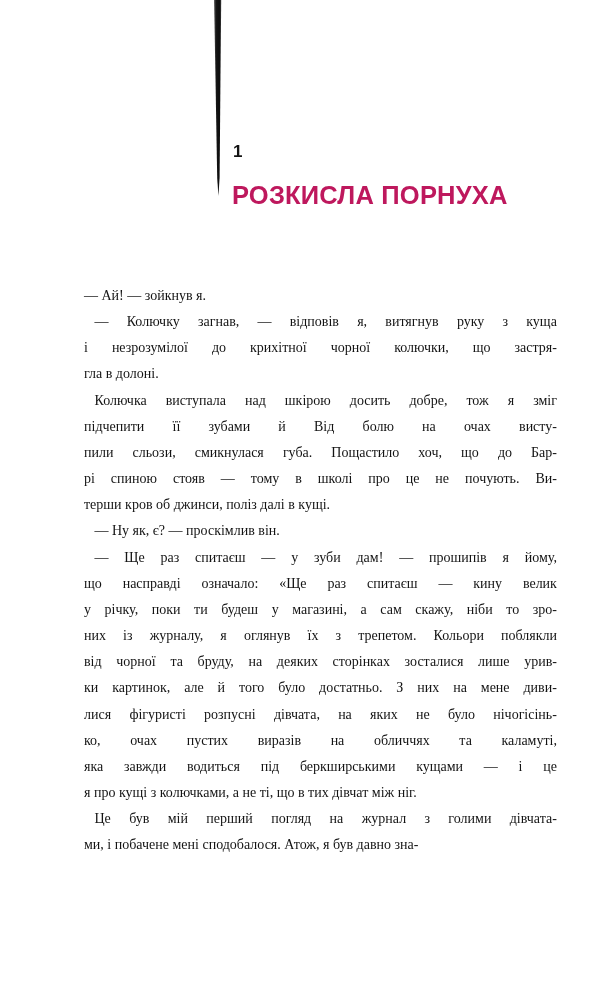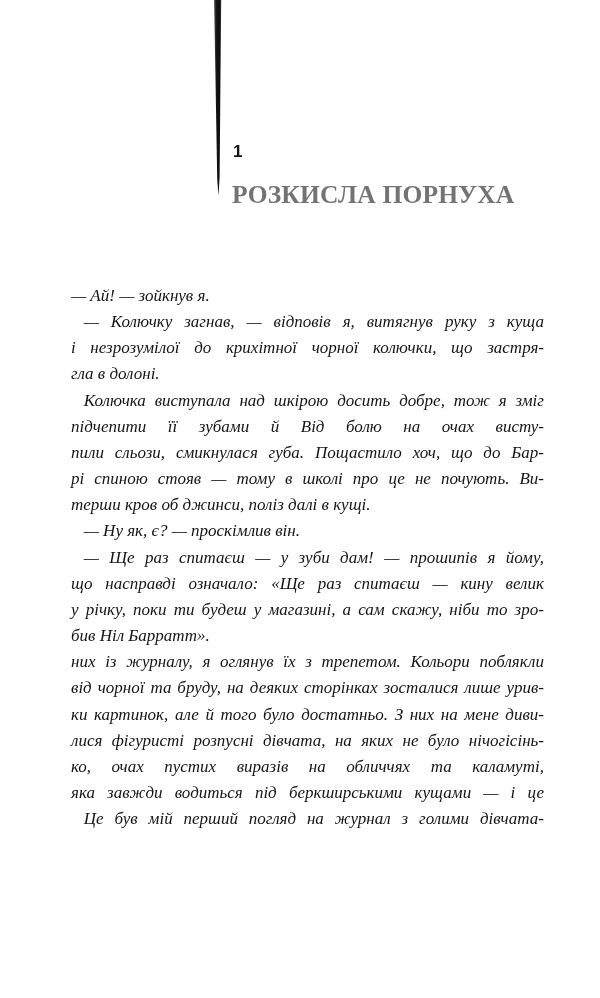"РОЗКИСЛА ПОРНУХА" #chapter-title { color: #737373 -> #be185d; font-family: Liberation Serif, serif -> Liberation Sans, sans-serif }
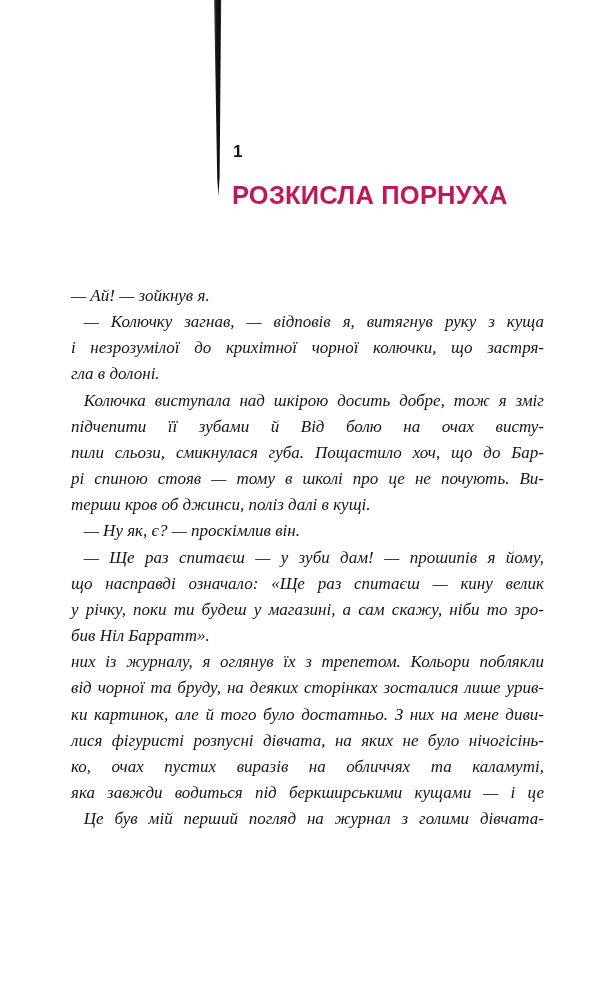"— Ай! — зойкнув я." #body-text { font-size: 17px -> 14px; font-style: italic -> none; left: 71px -> 84px }
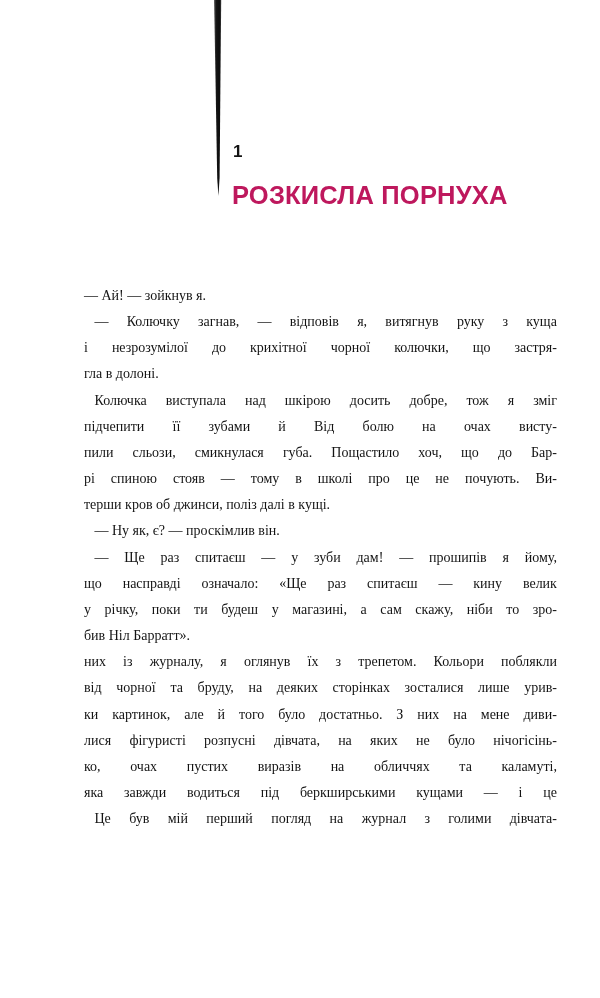"бив Ніл Барратт»." span.text-line { html: <span>бив Ніл Барратт».</span> -> none }
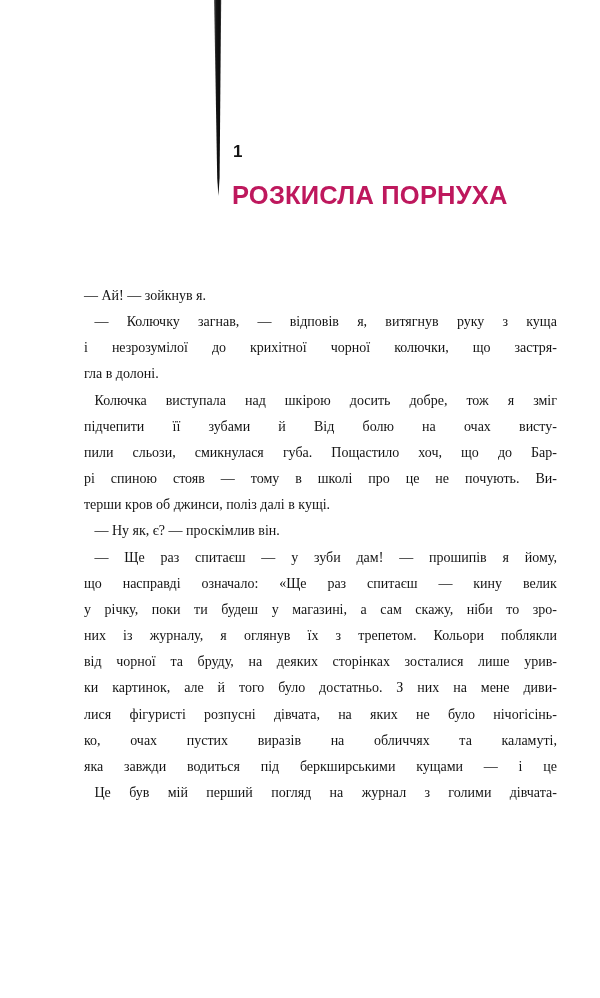"я про кущі з колючками," span.text-line { html: none -> <span>я про кущі з колючками, а не ті, що в тих дівчат між ніг.</span> }
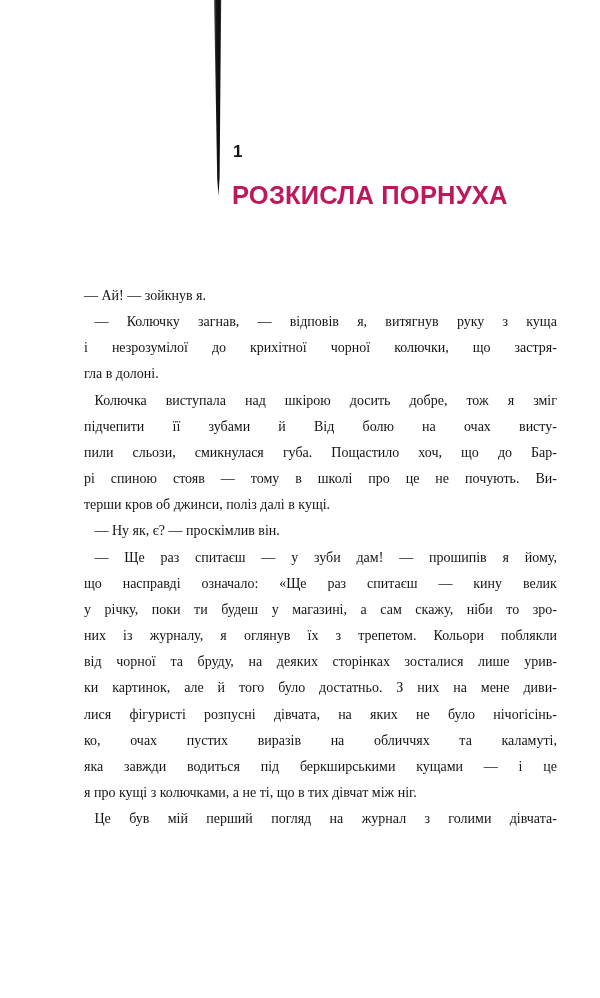"ми, і побачене мені сподобалося." span.text-line { html: none -> <span>ми, і побачене мені сподобалося. Атож, я був давно зна-</span> }
